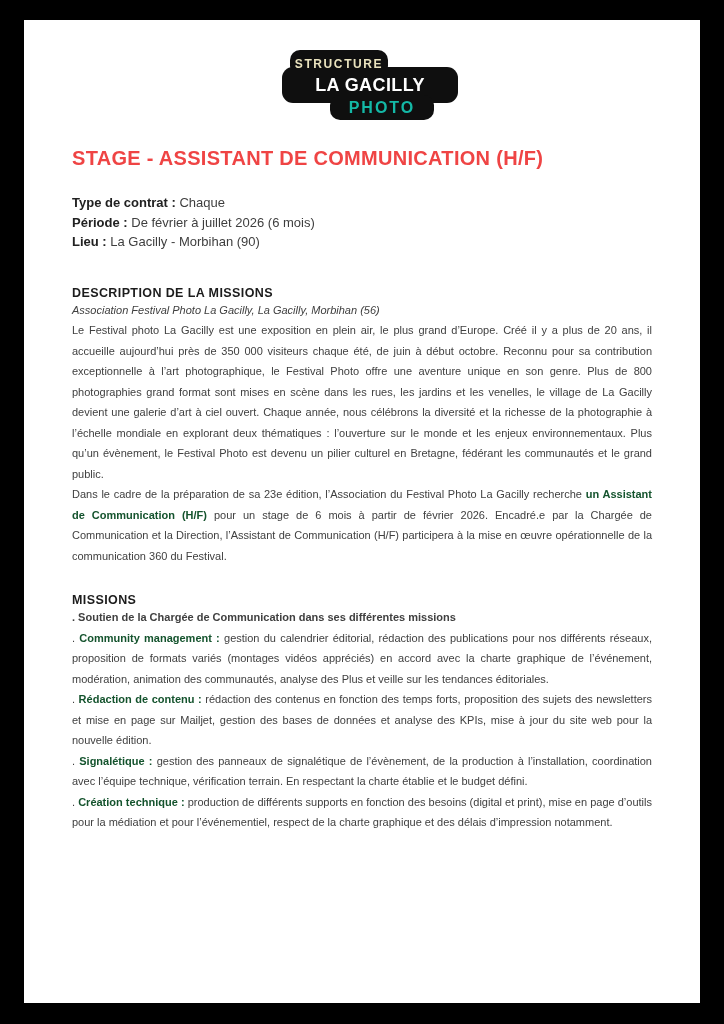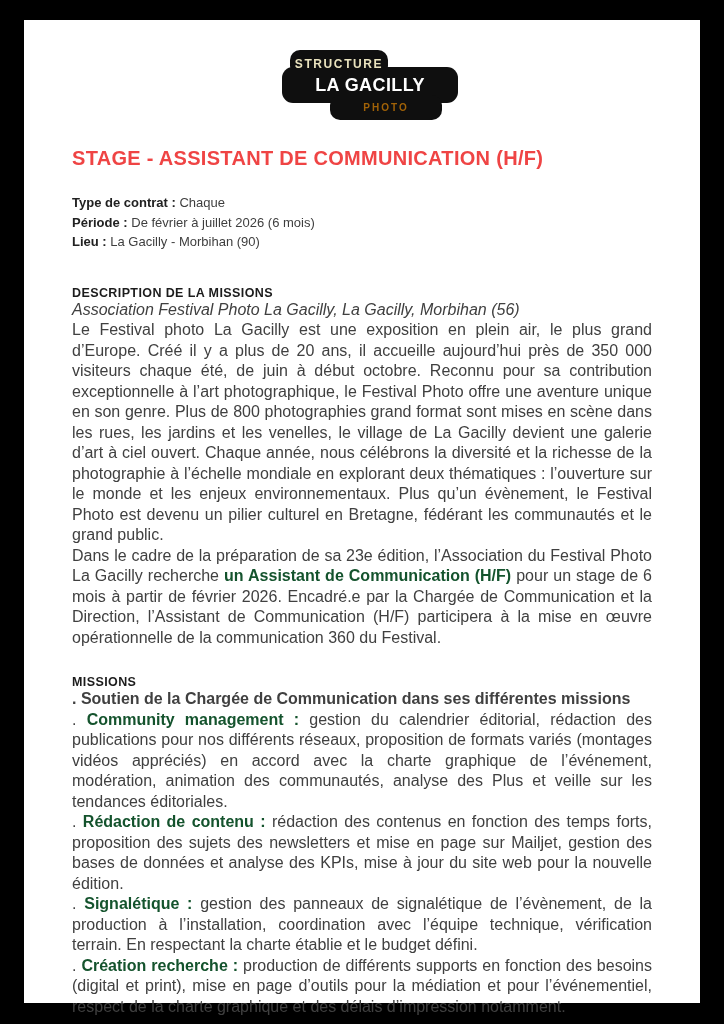"PHOTO" .logo-row3 { color: #a16207 -> #14b8a6; font-size: 10px -> 16px; width: 112px -> 104px }
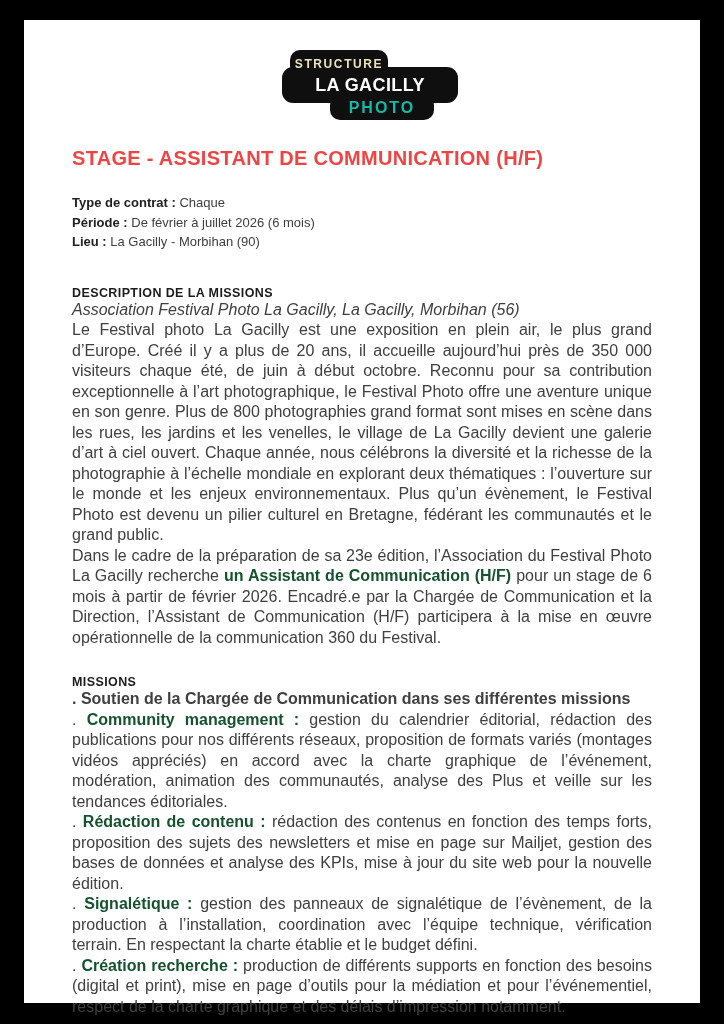"Association Festival Photo La Gacilly," p.body { font-size: 16px -> 11px }
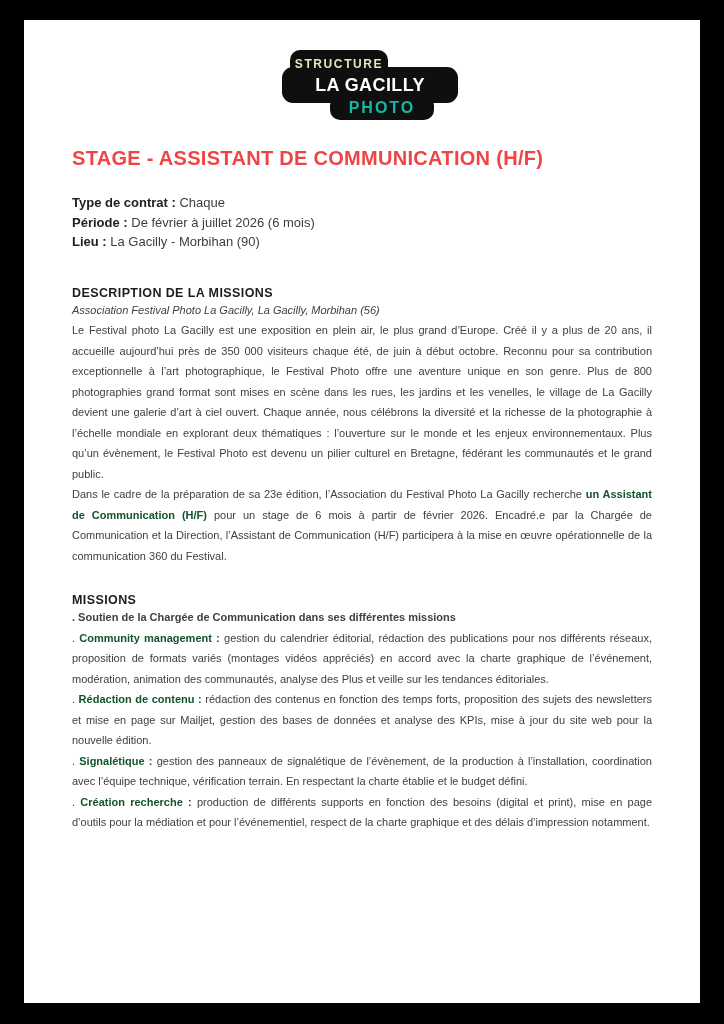"Création recherche :" span.b { text: recherche -> technique }
